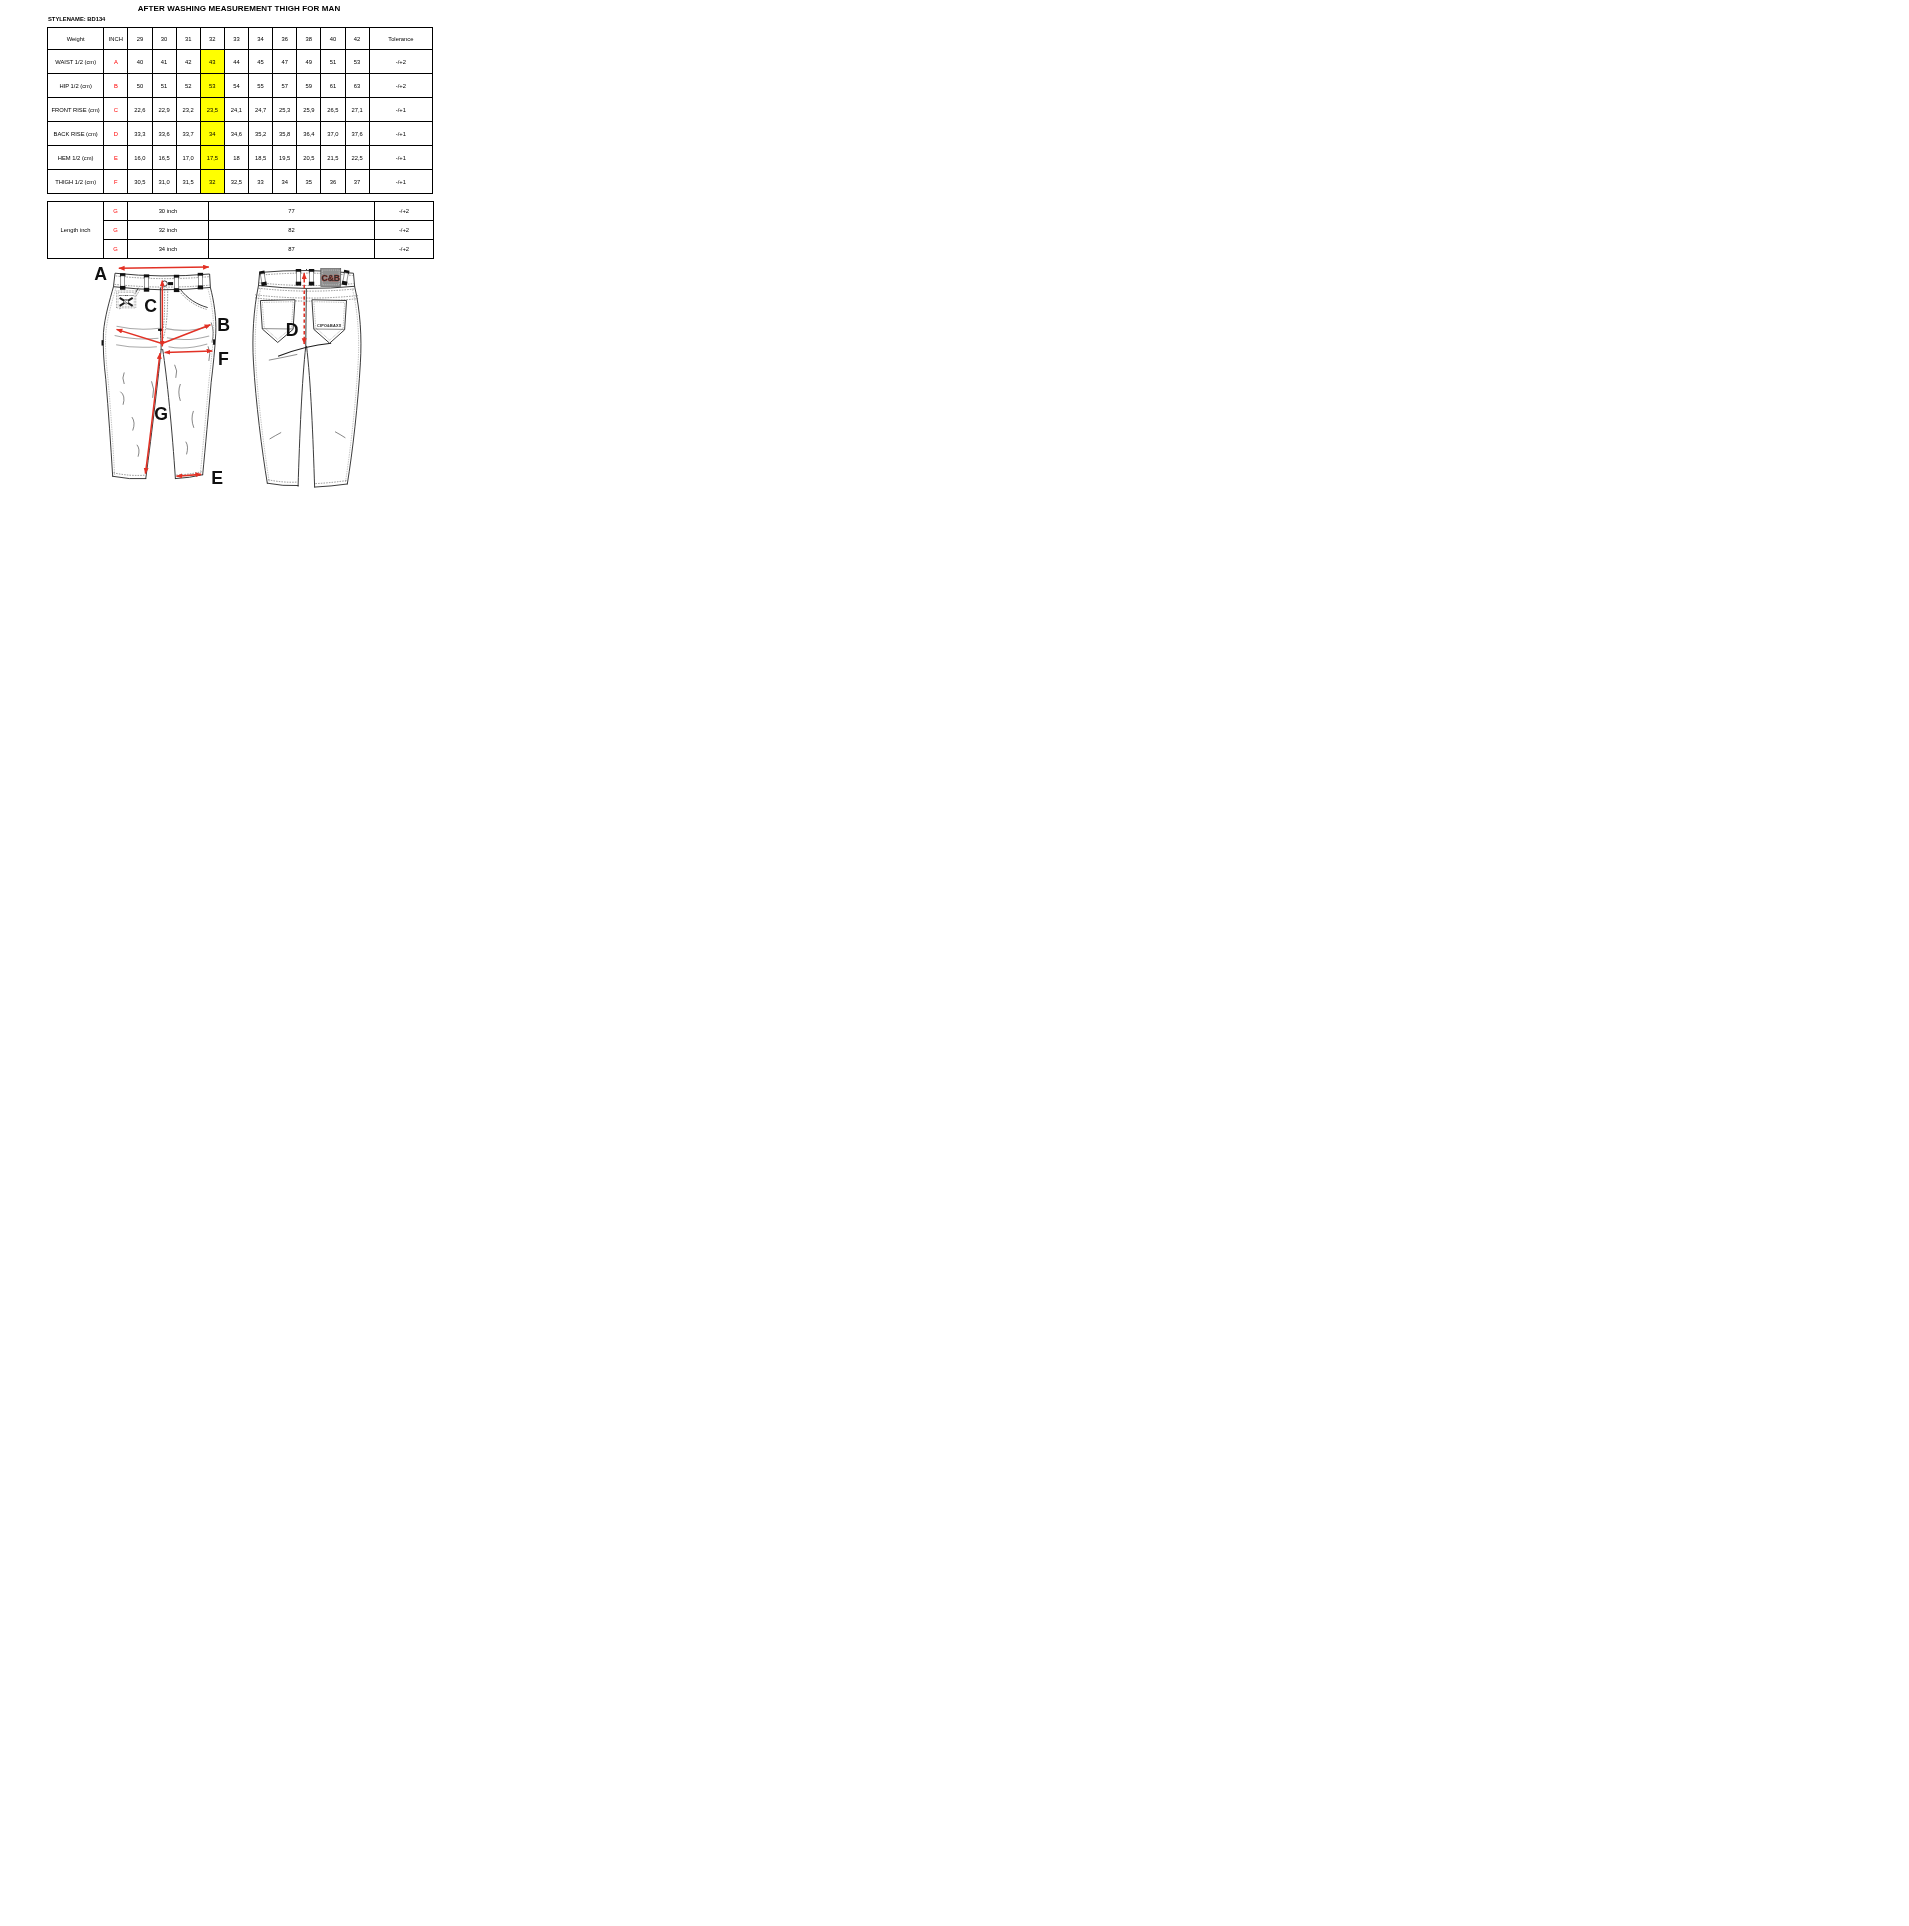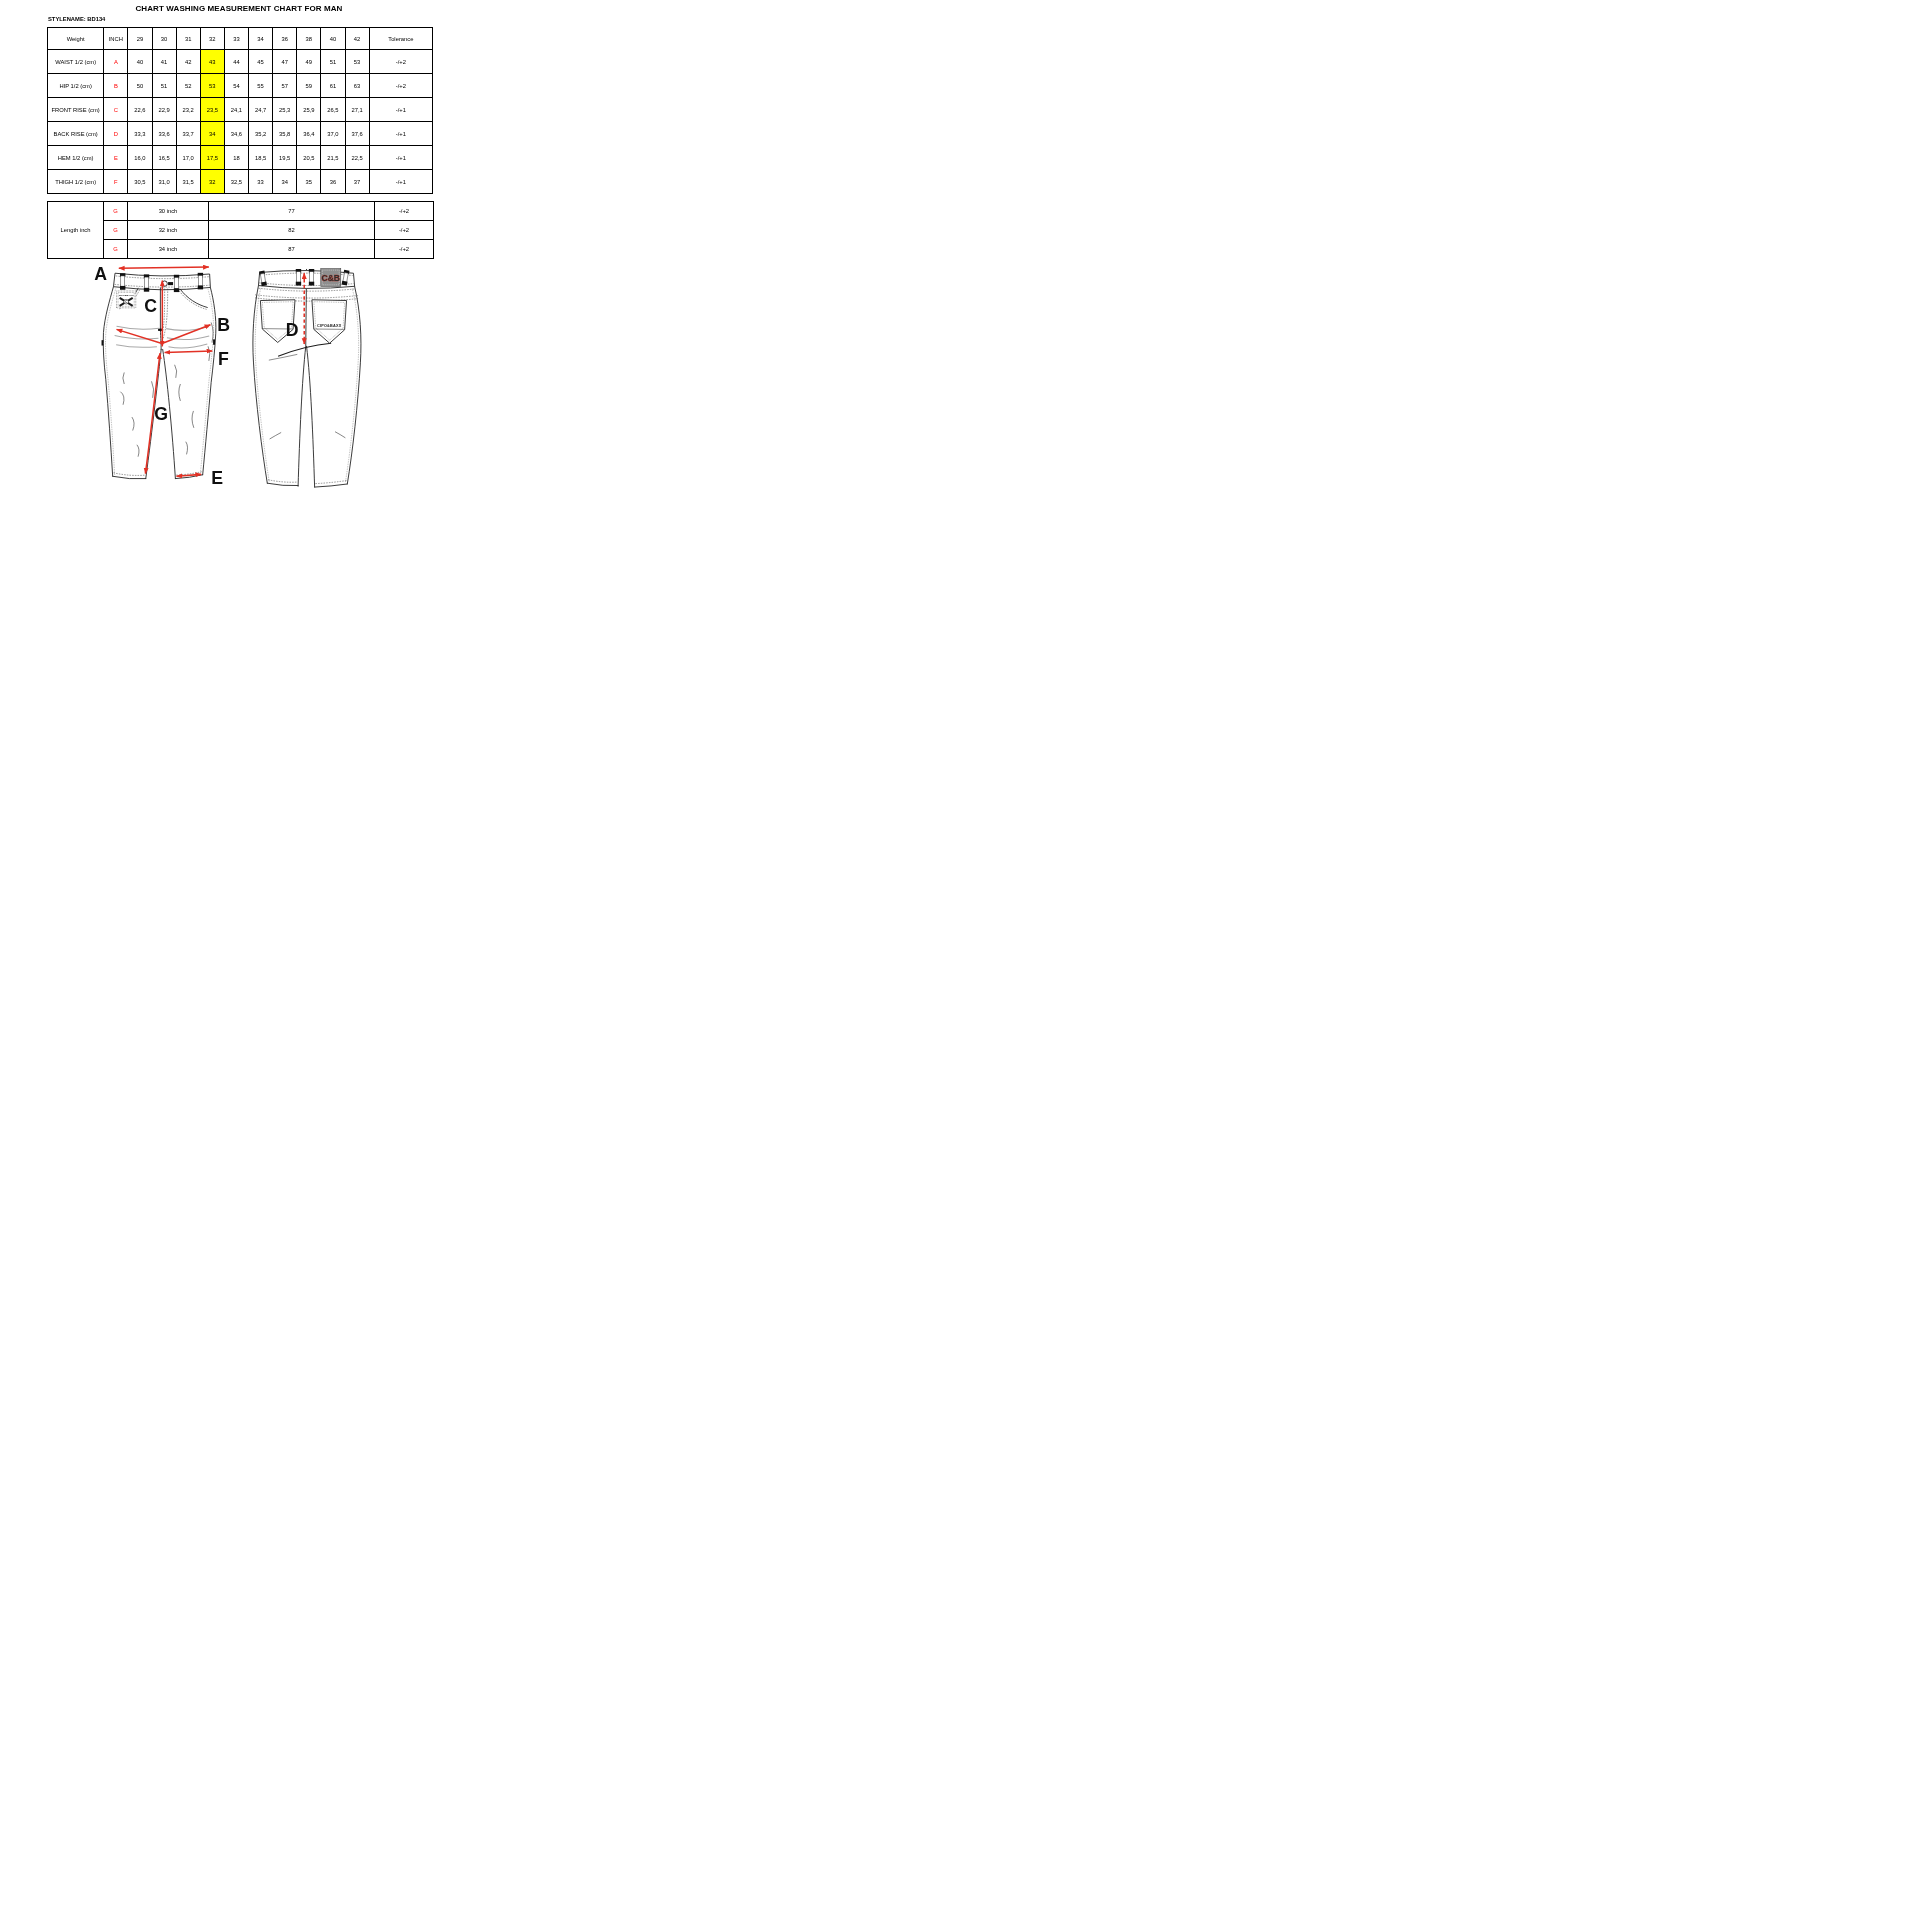"CHART WASHING MEASUREMENT CHART FOR" div.title { text: CHART WASHING MEASUREMENT CHART -> AFTER WASHING MEASUREMENT THIGH }
